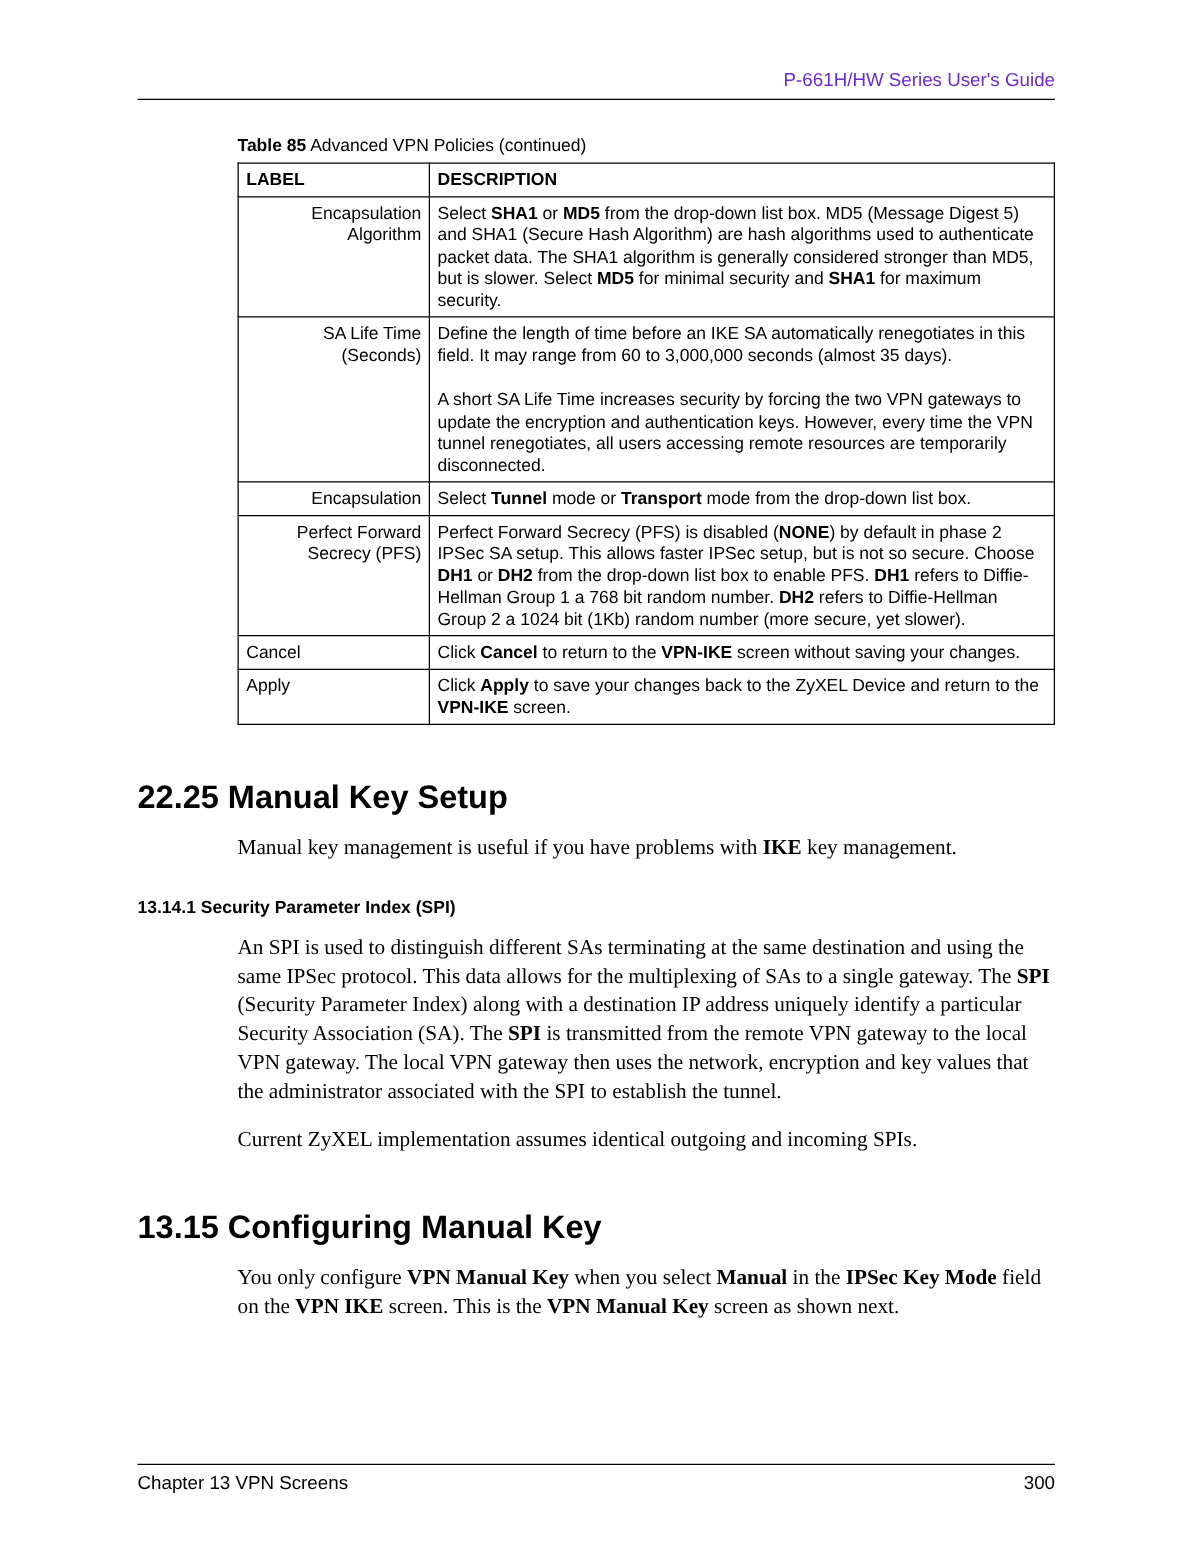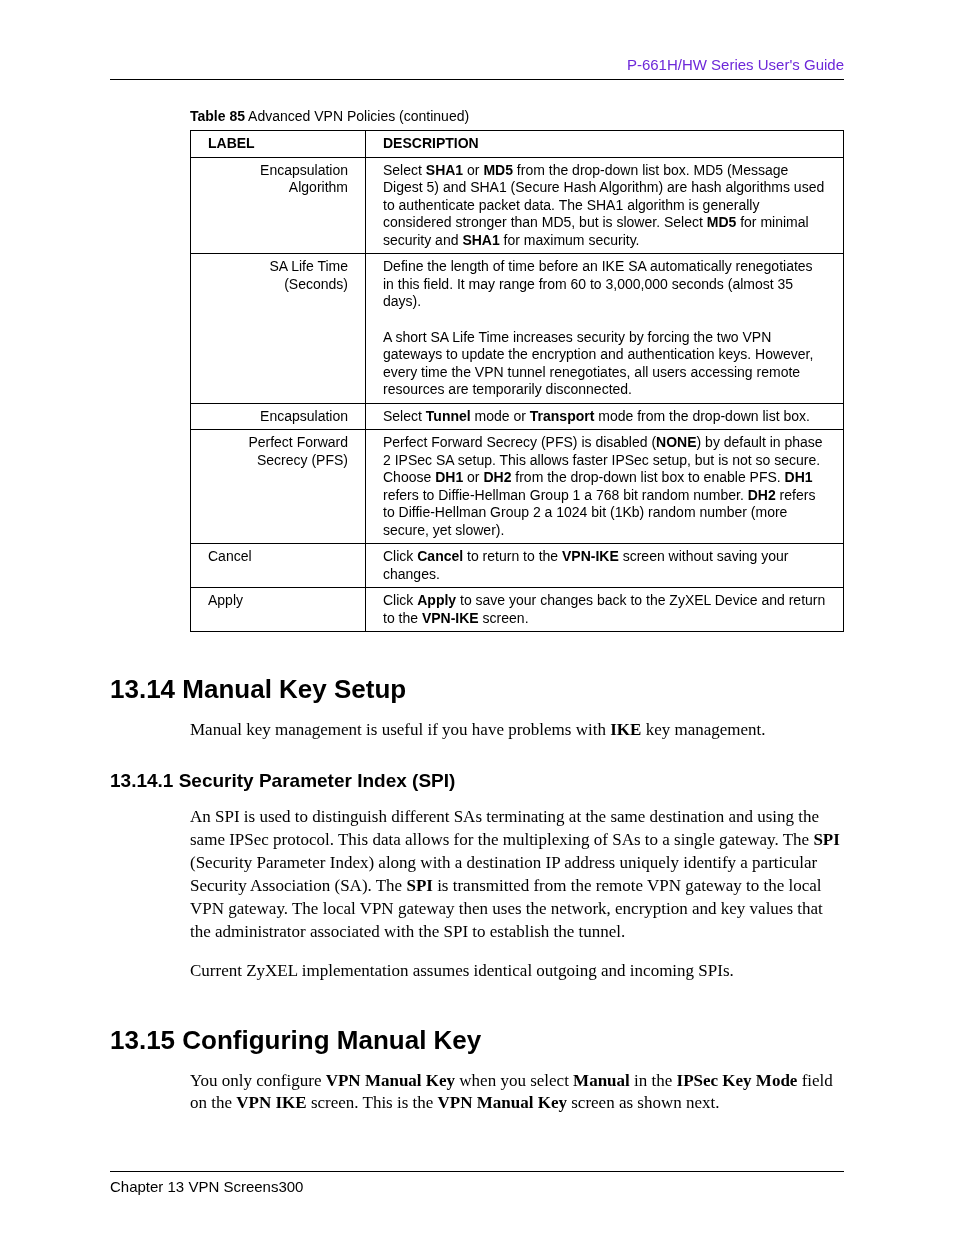"LABEL" table.vpn th, table.vpn td { padding: 4px 17px -> 4px 6px }
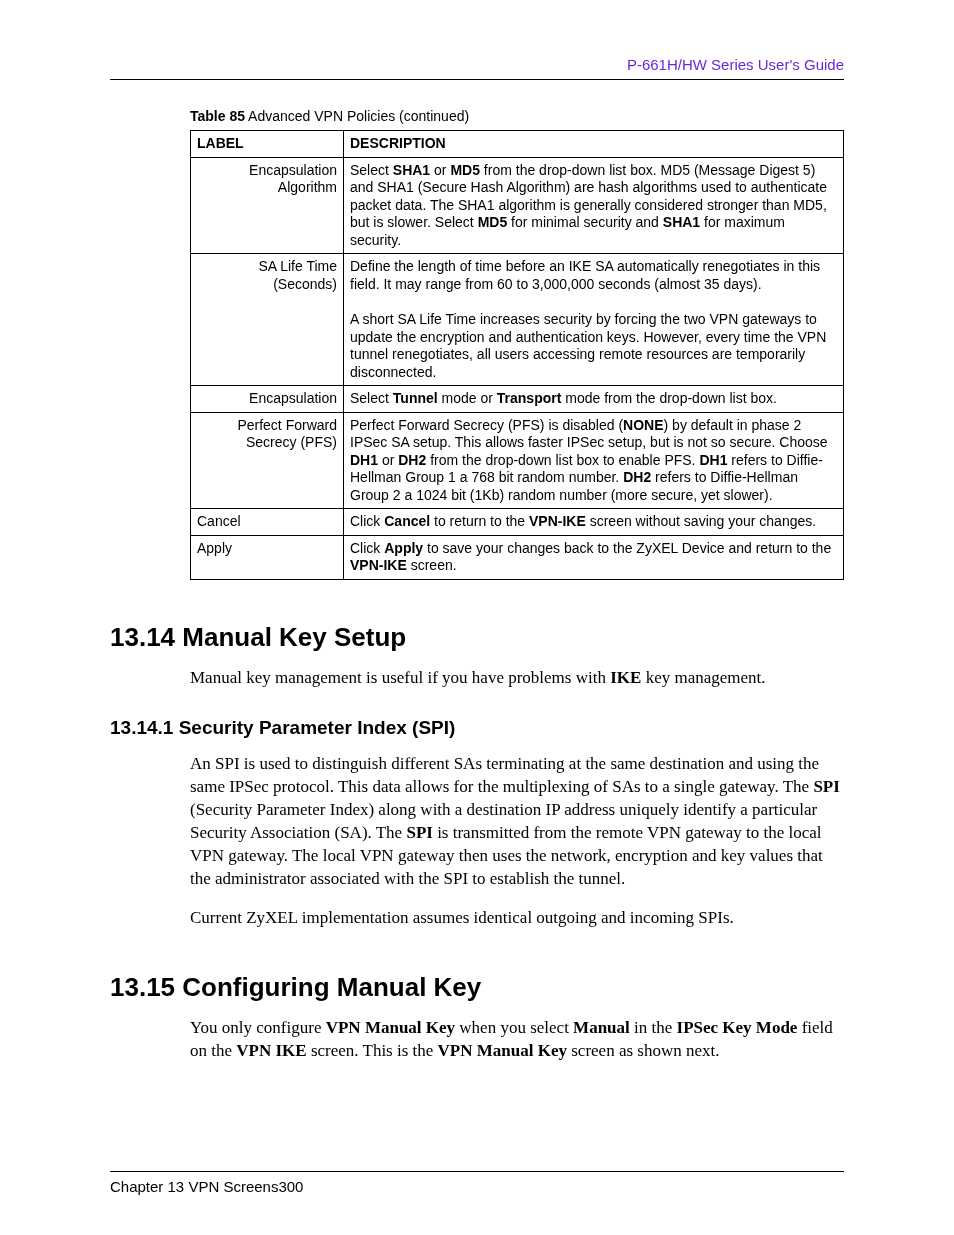"13.14 Manual Key Setup" h1.section { text: 13.14 -> 22.25 }
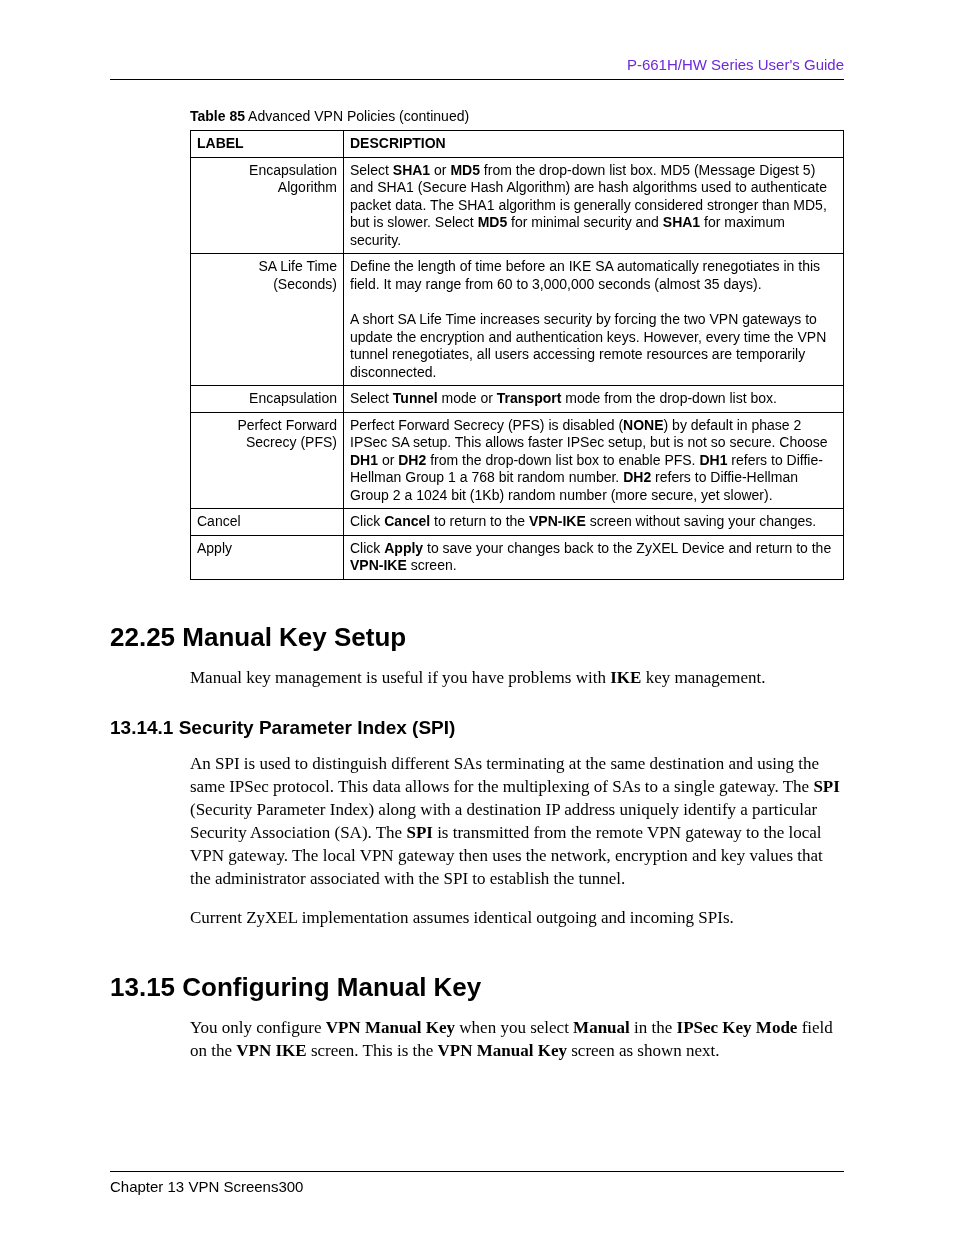"13.14.1 Security Parameter Index (SPI)" h2.subsection { font-size: 19px -> 14px }
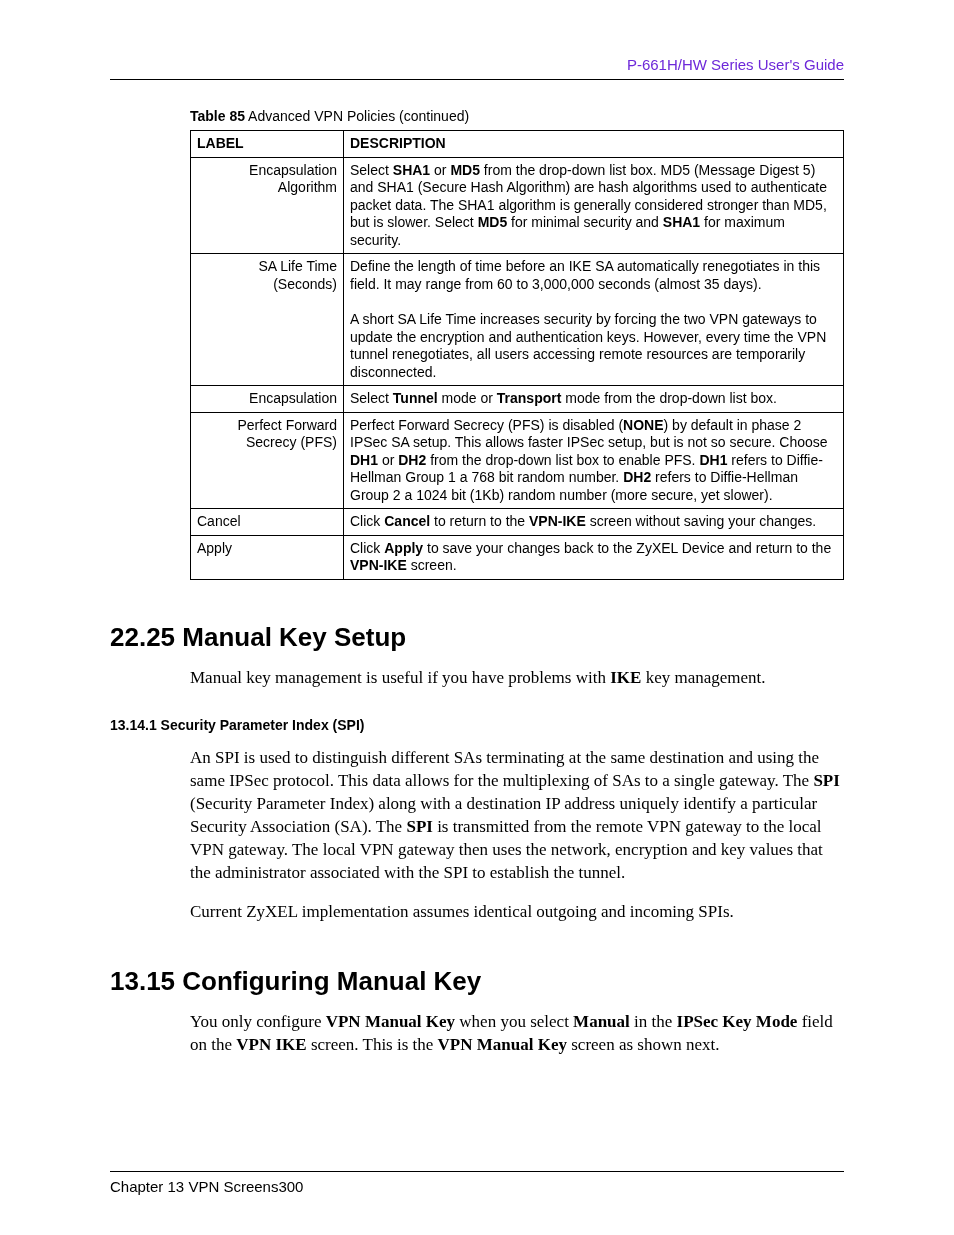"Chapter 13 VPN Screens" .footer-row { justify-content: flex-start -> space-between }
